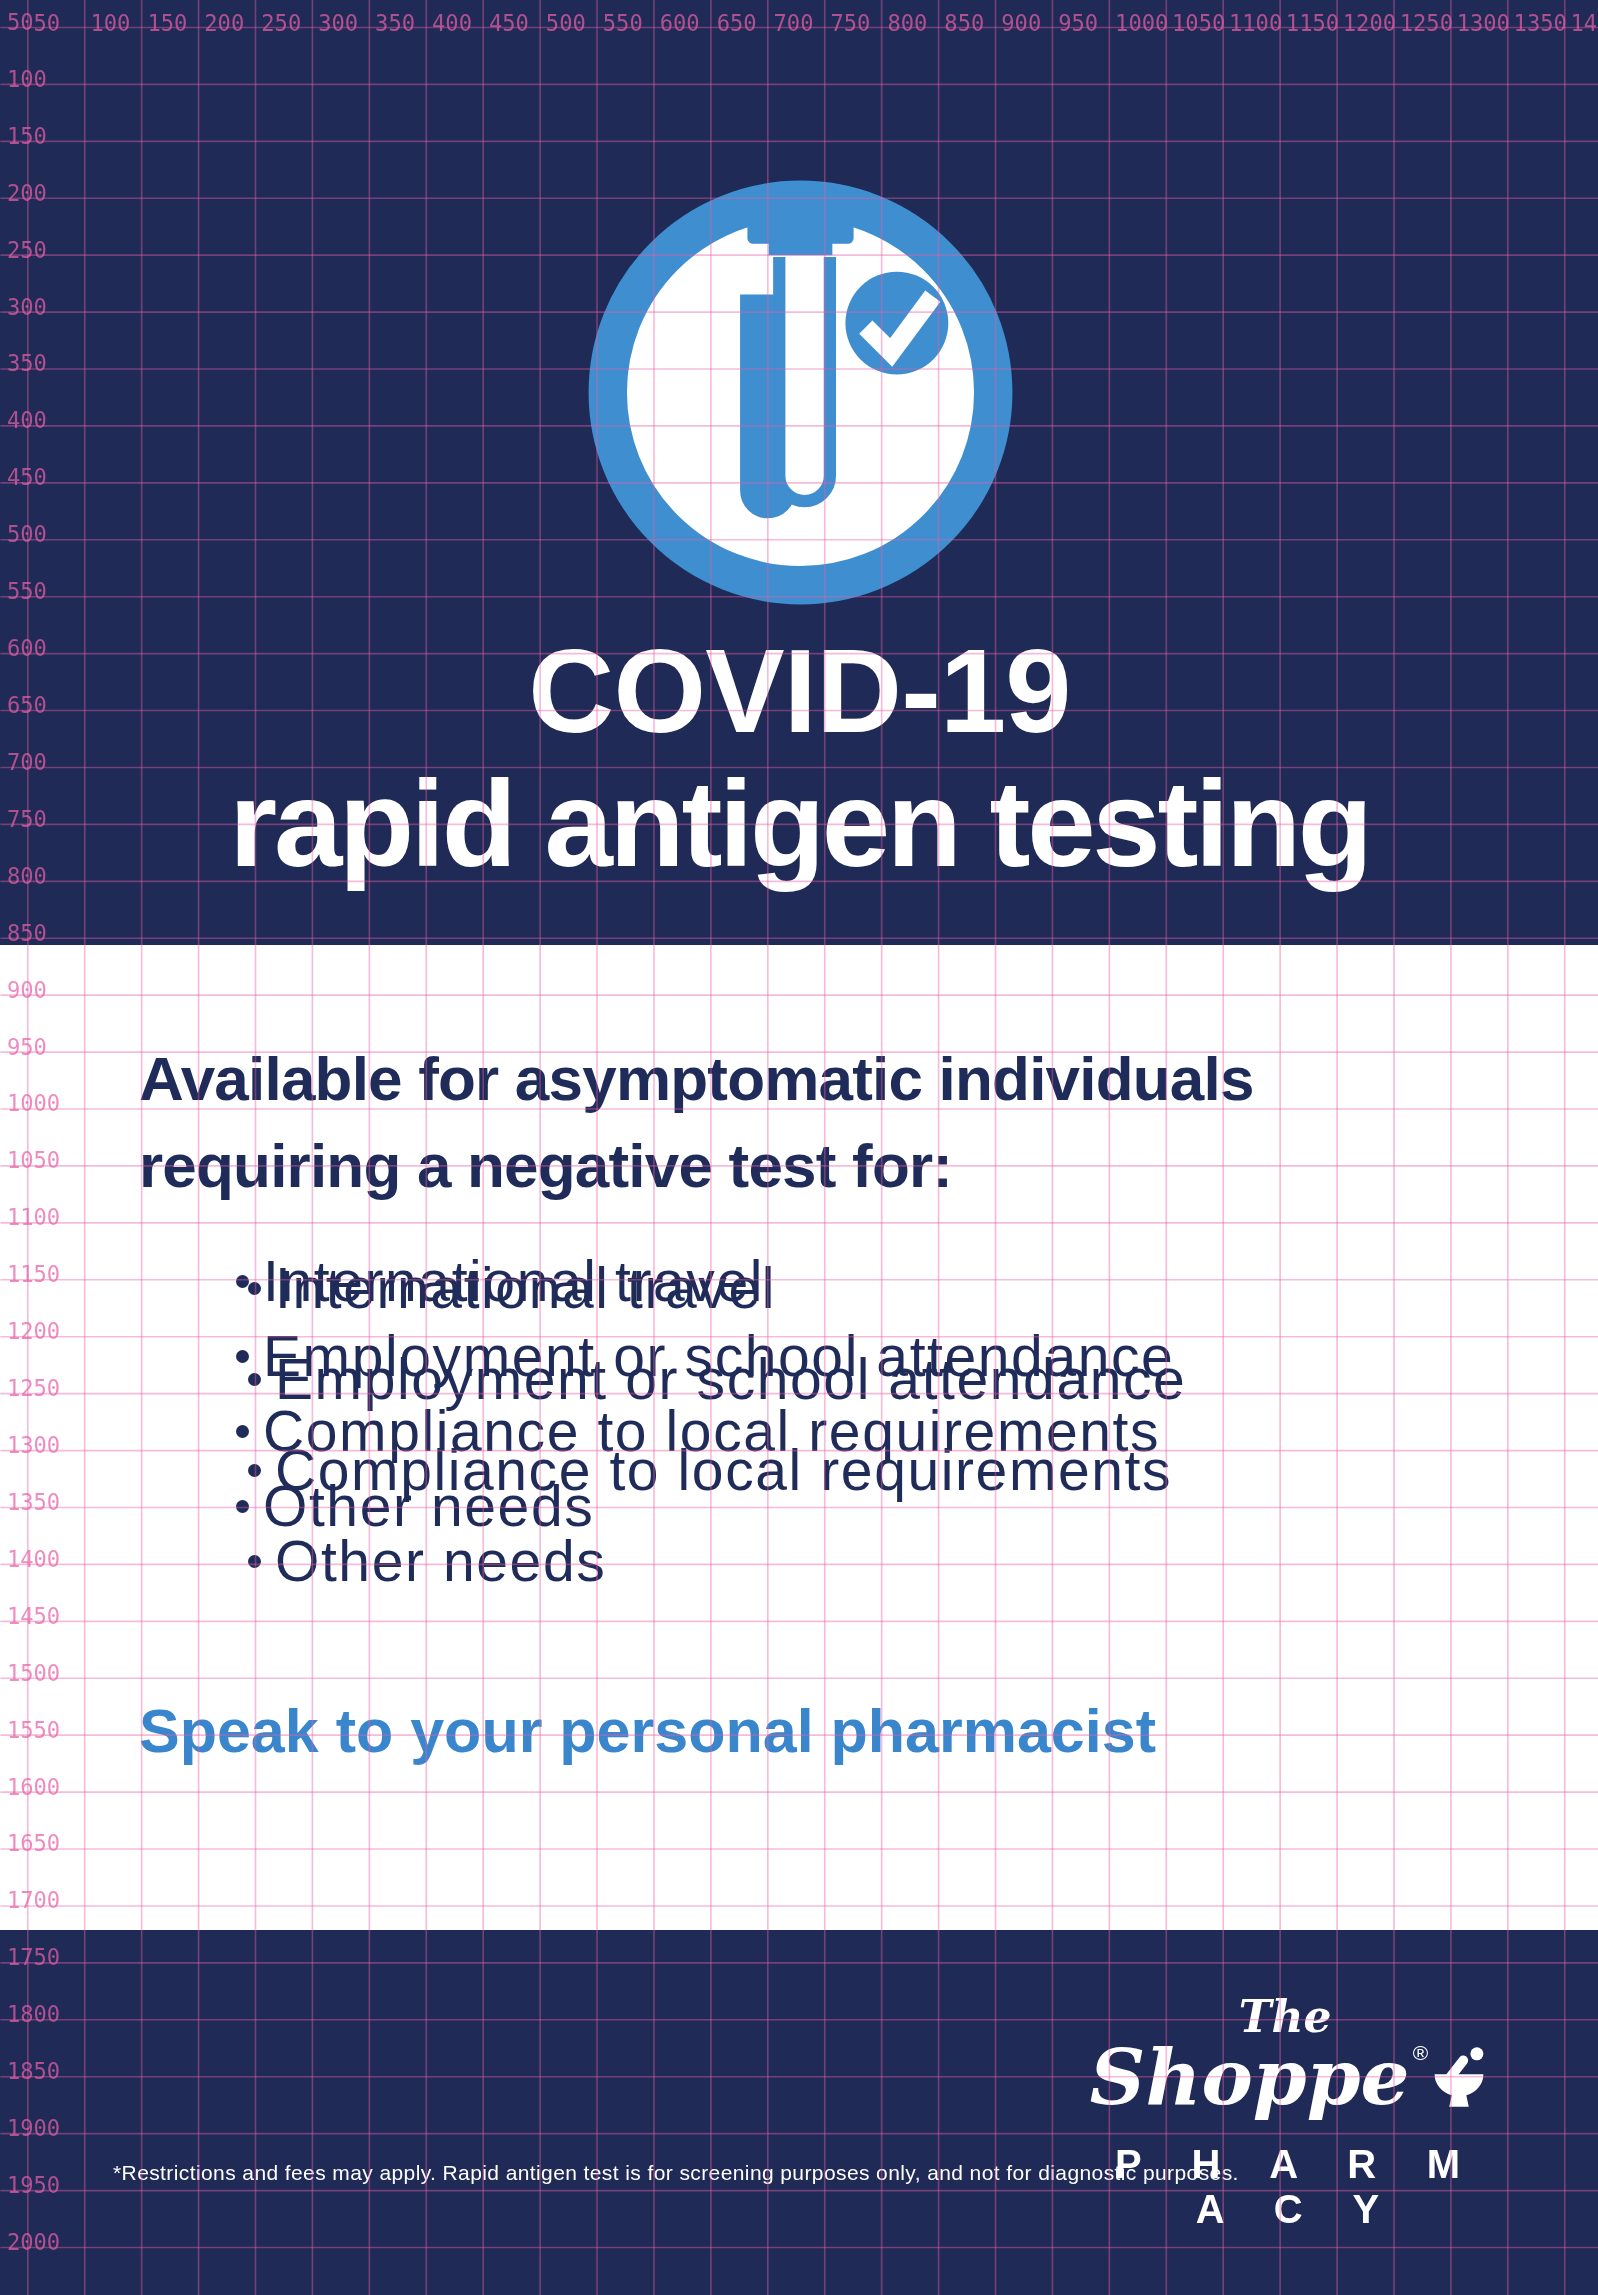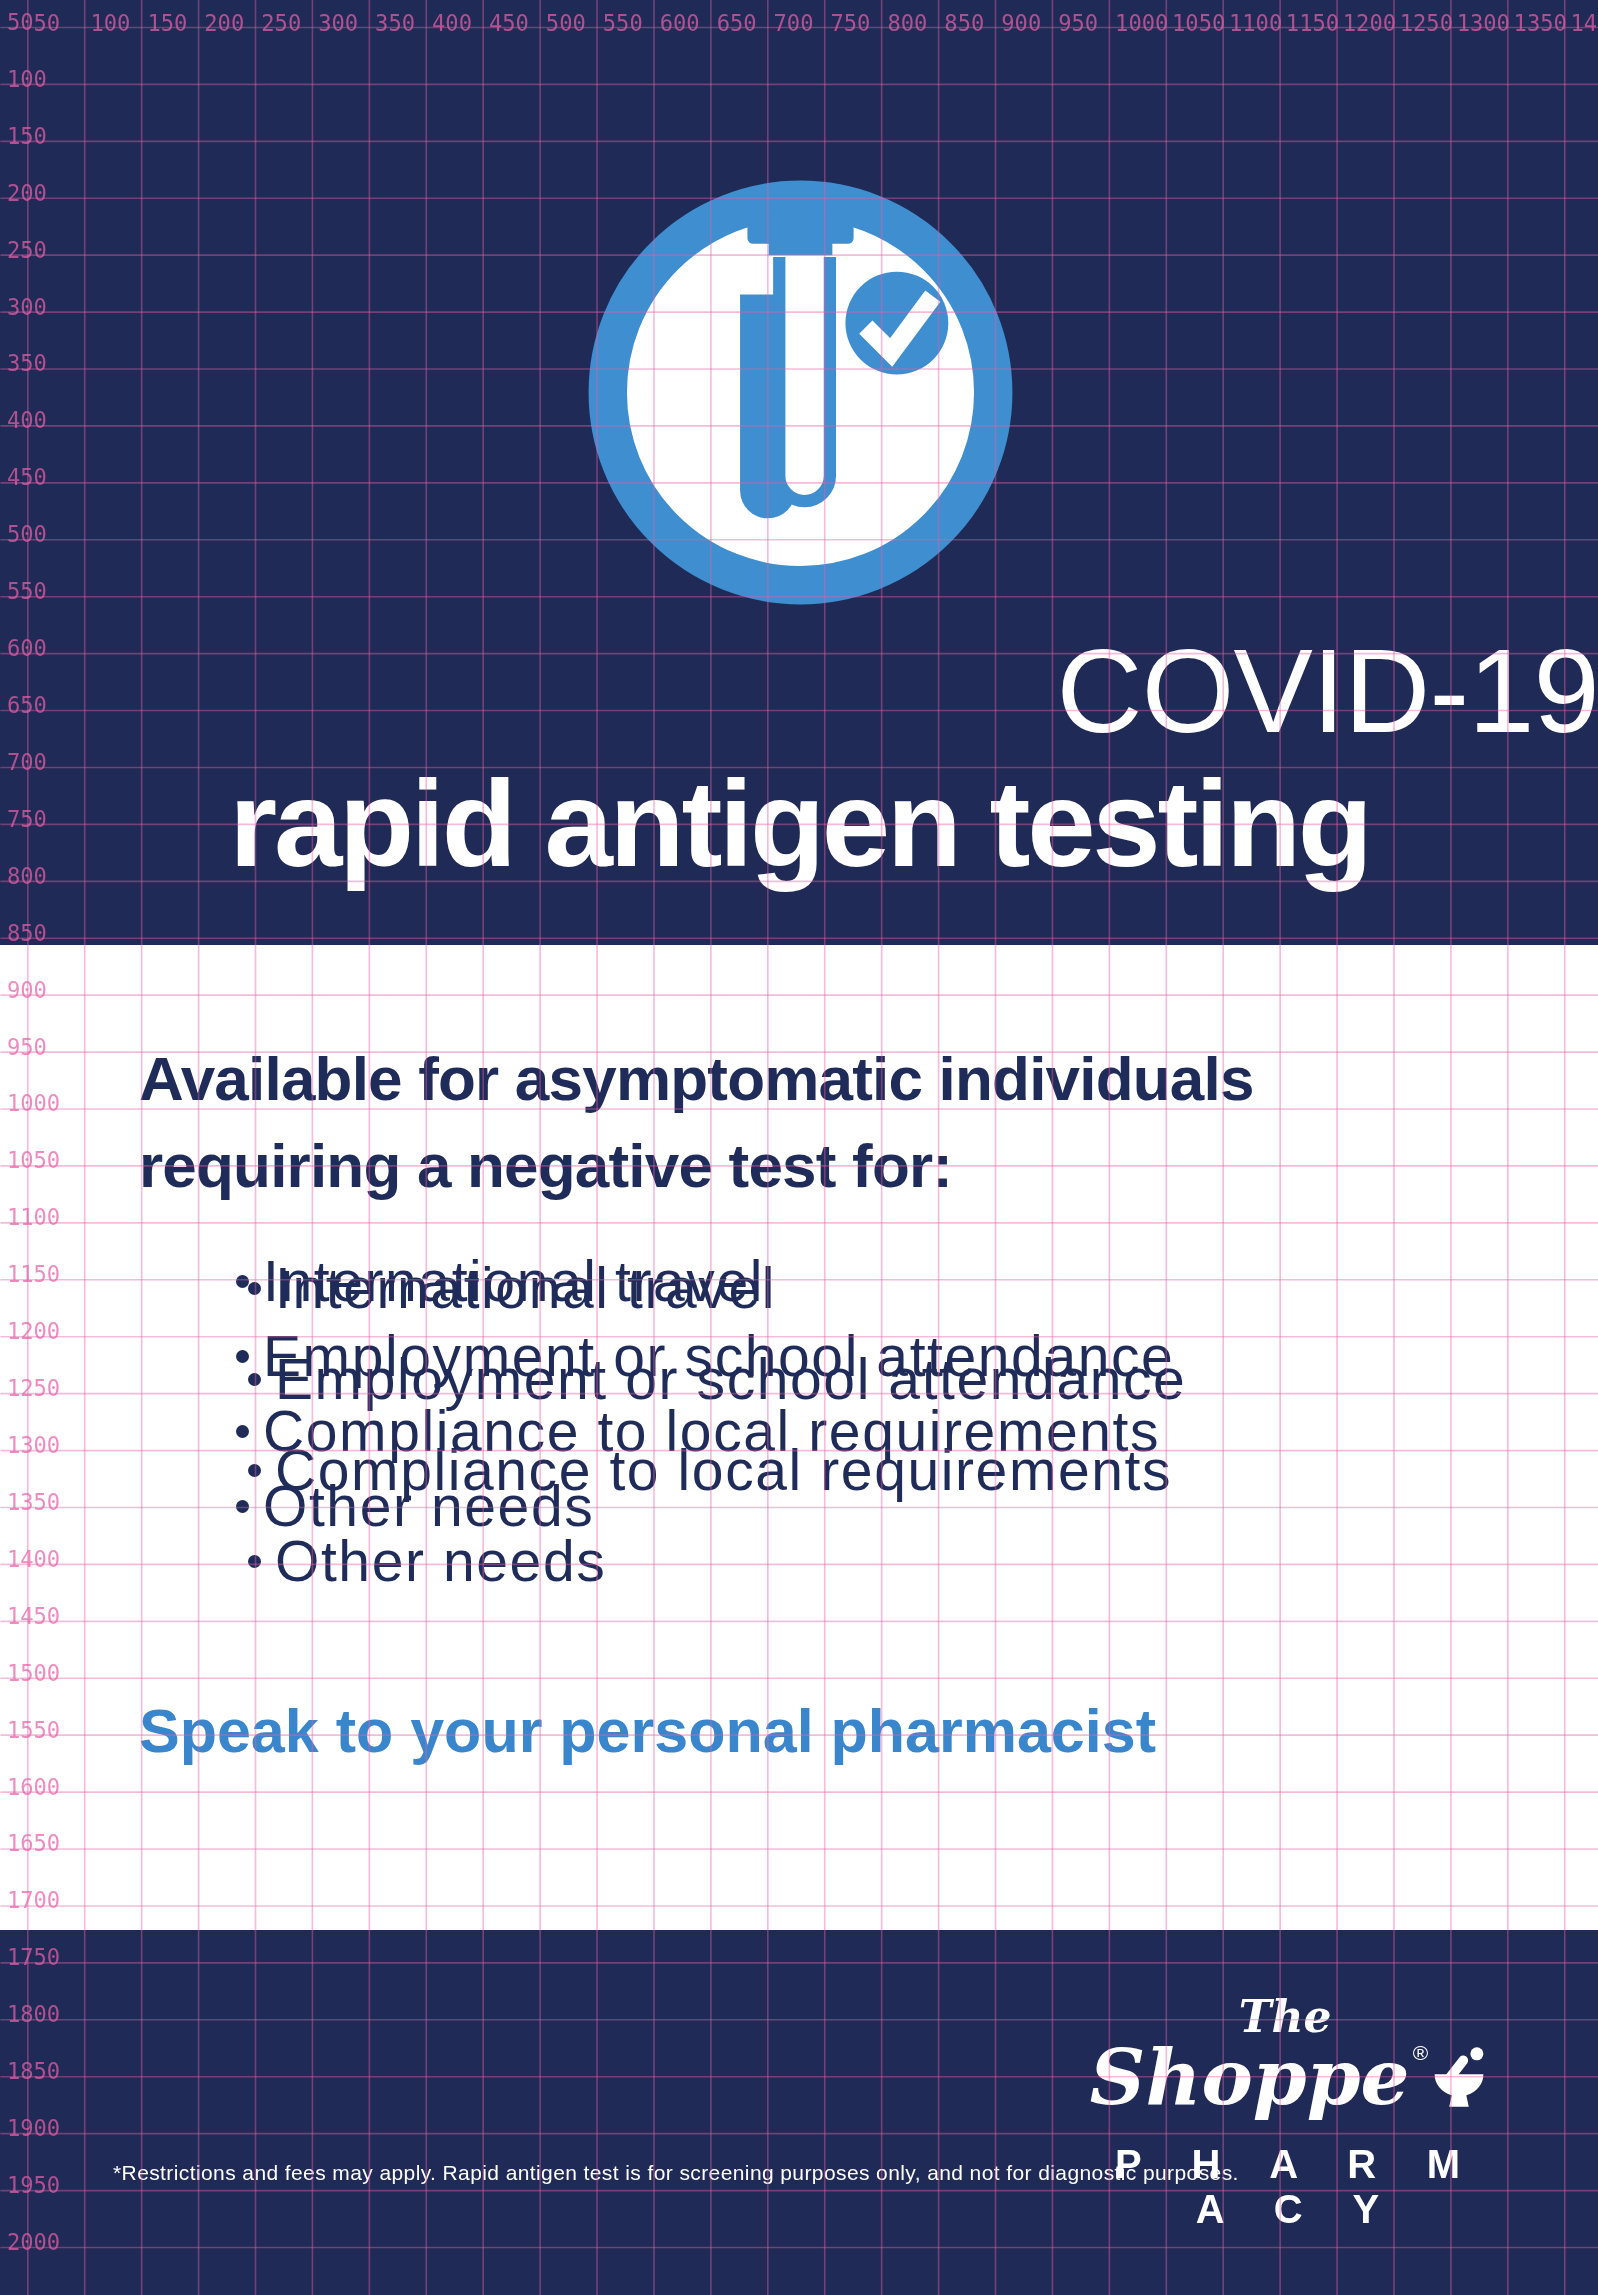"COVID-19" .title1 { font-weight: normal -> bold; text-align: right -> center }
